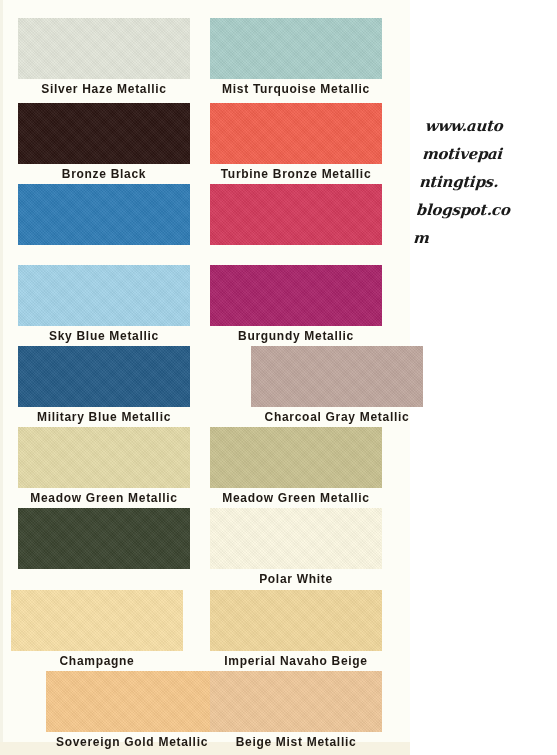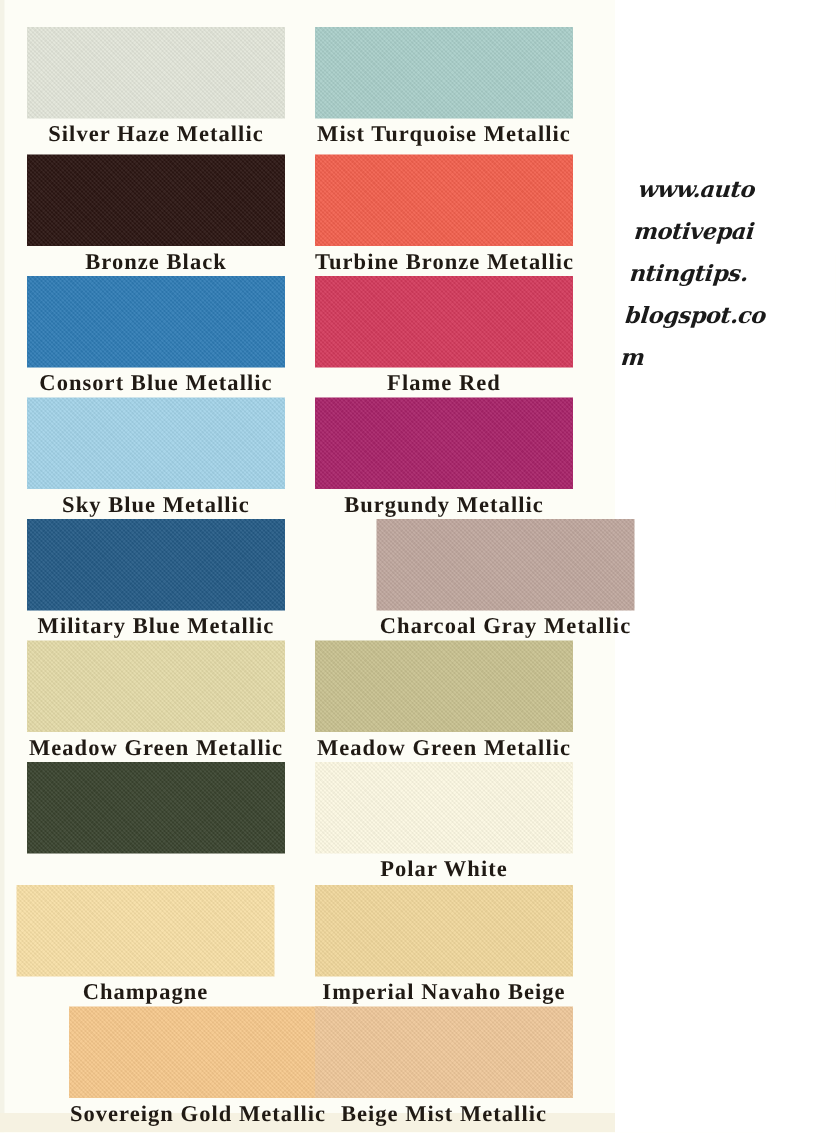"Silver Haze Metallic" .caption { font-family: Liberation Serif, serif -> Liberation Sans, sans-serif; font-size: 15px -> 12px }
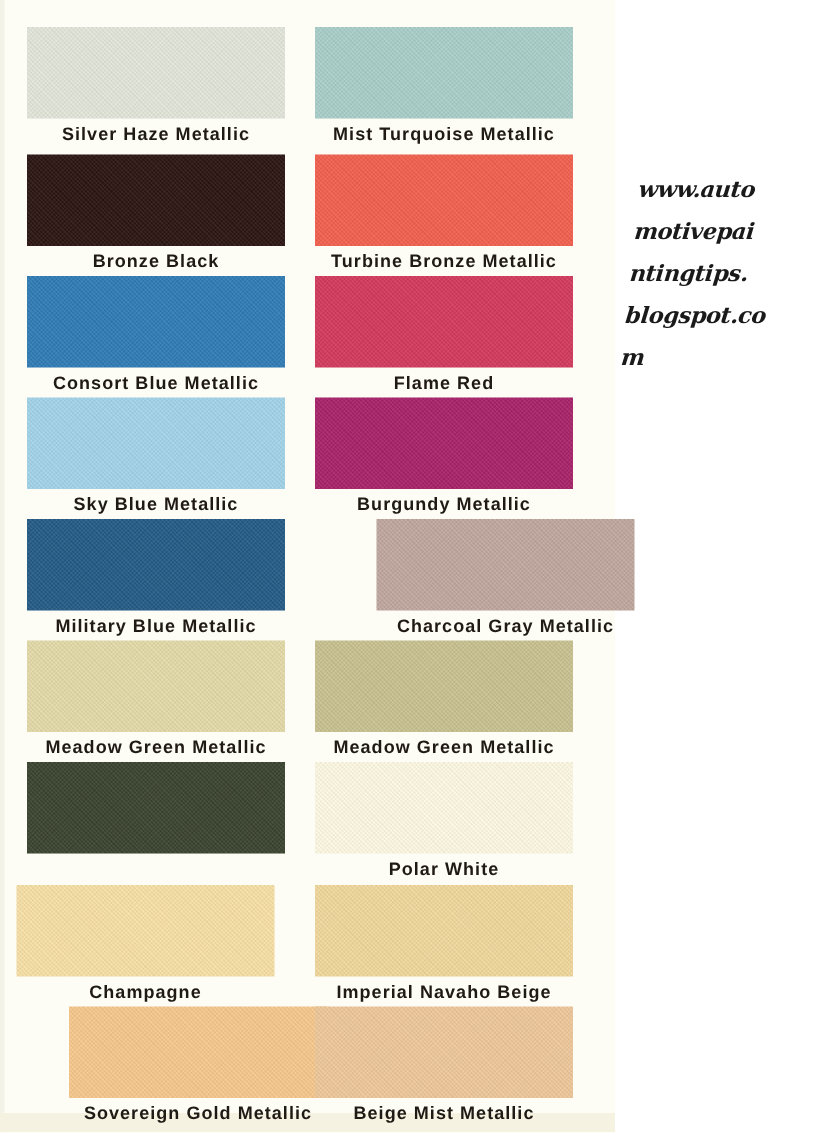"Consort Blue Metallic" div.caption { html: <div>Consort Blue Metallic</div> -> none }
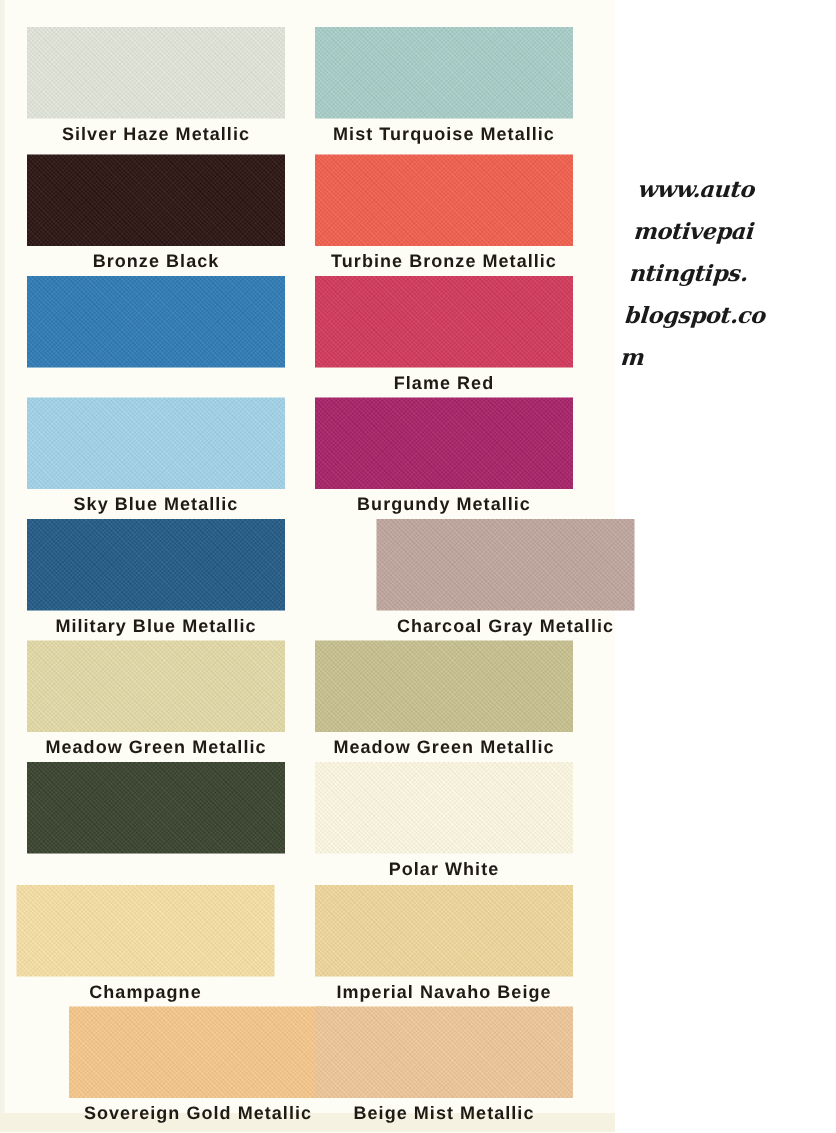"Flame Red" div.caption { html: <div>Flame Red</div> -> none }
